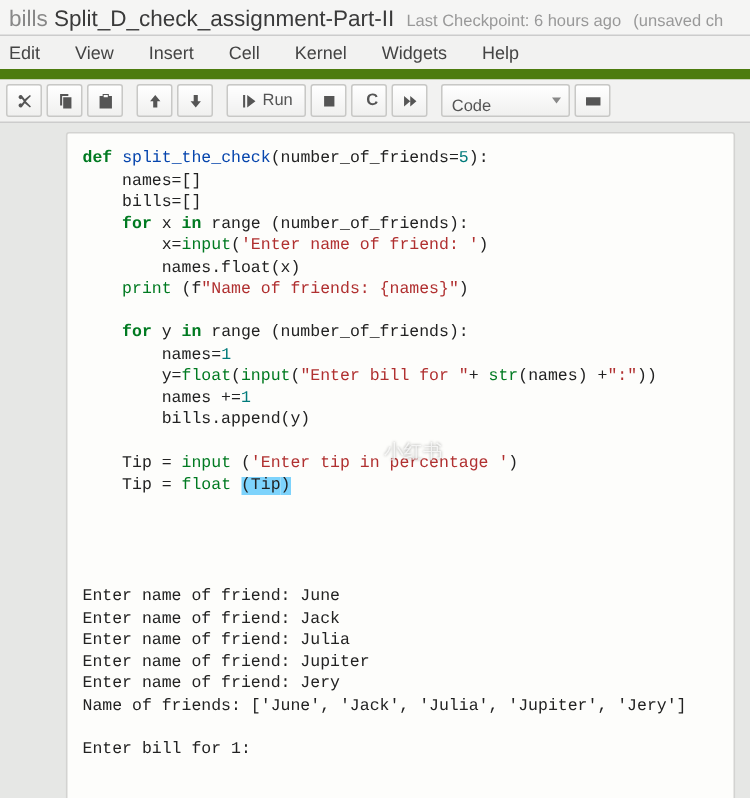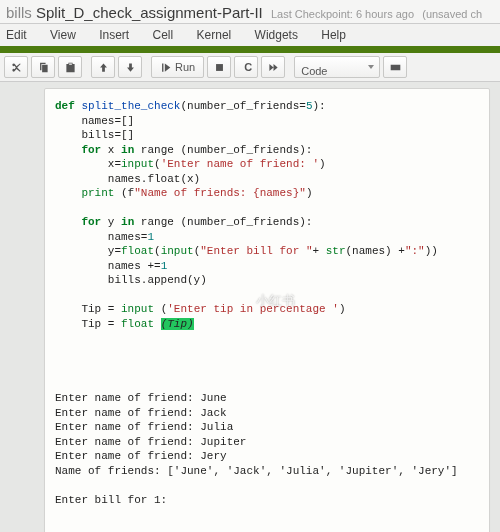"(Tip" .brace-hl { background: #22c55e -> #7dd3fc; font-style: italic -> none }
